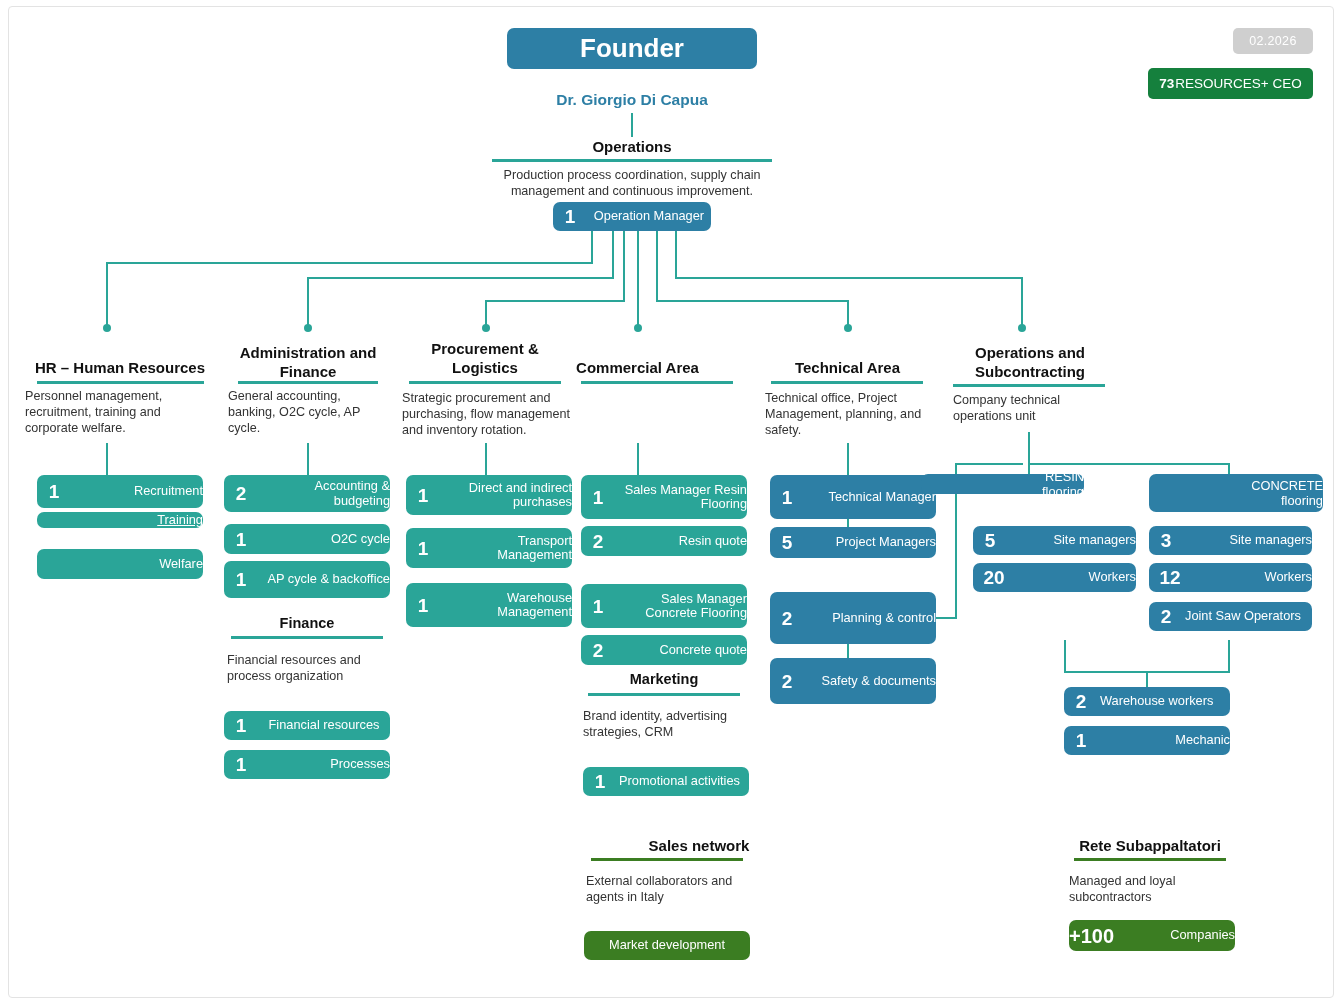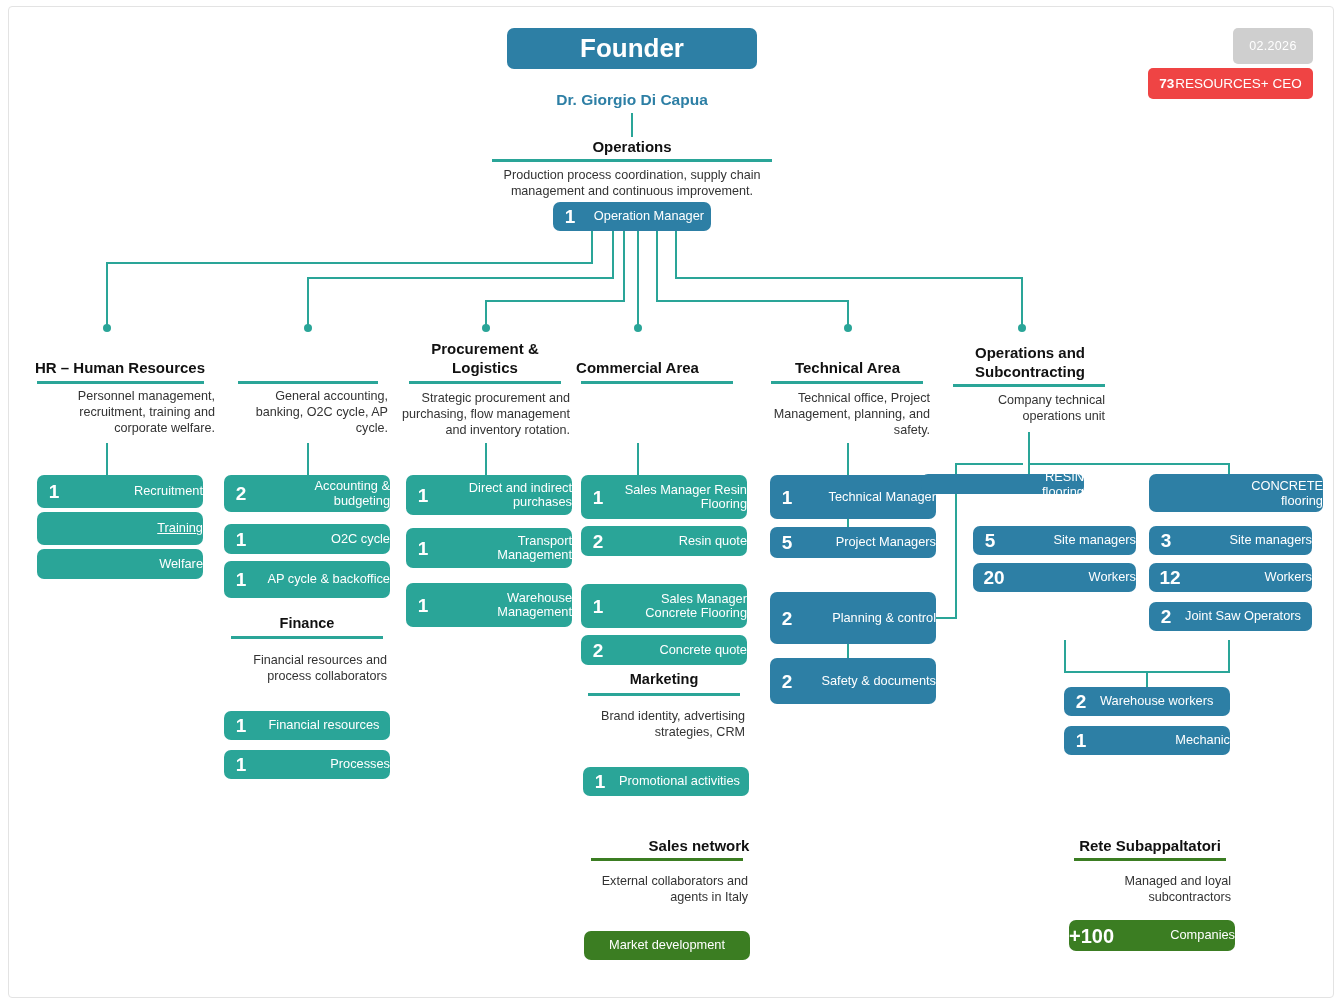"02.2026" .badge-date { height: 36px -> 26px }
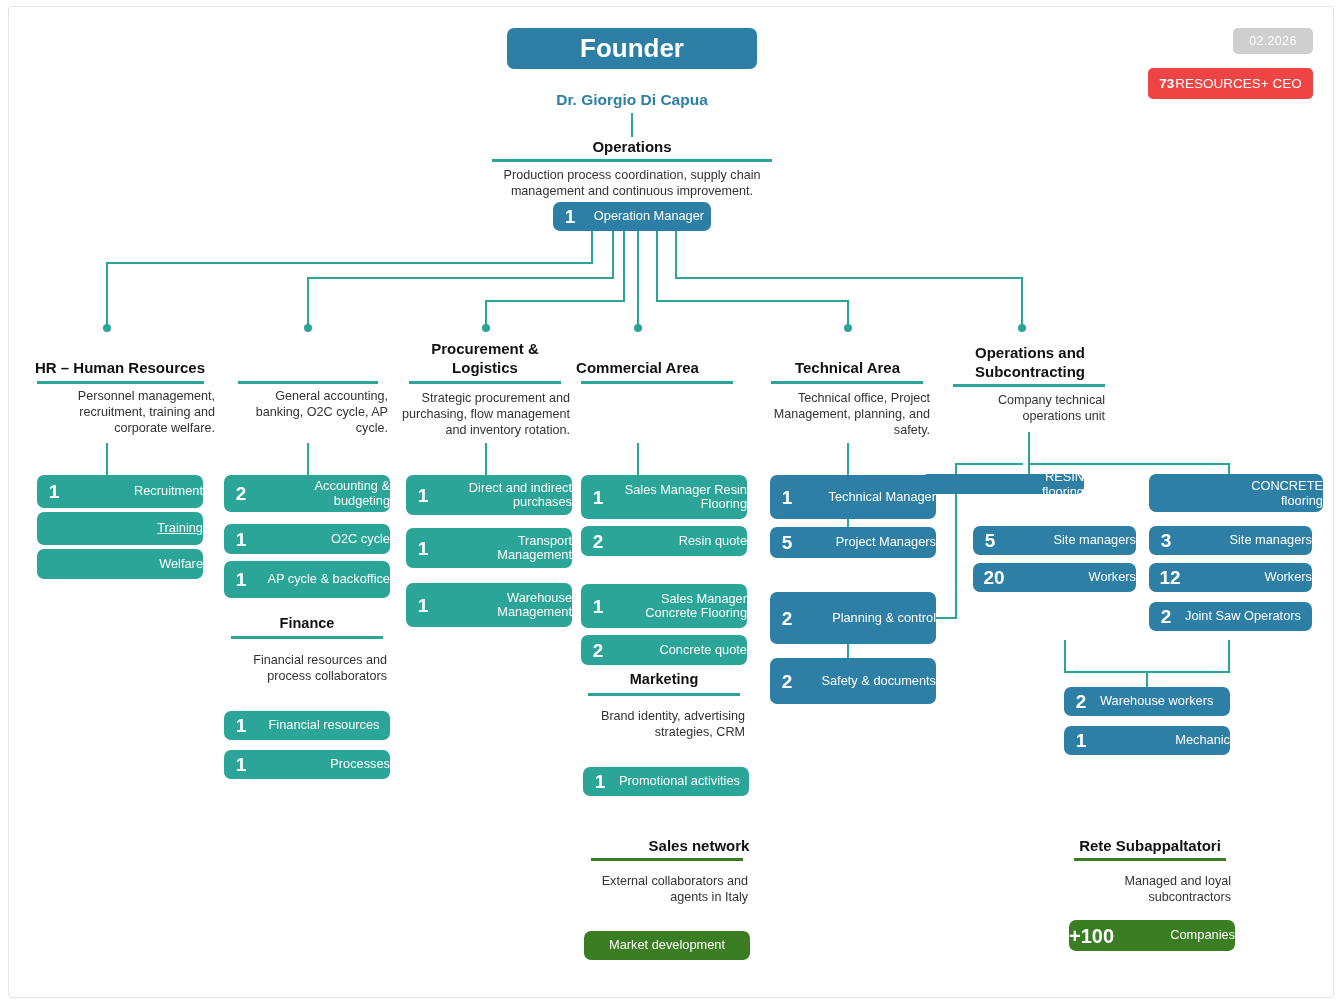"73" .badge-res { background: #ef4444 -> #15803d }
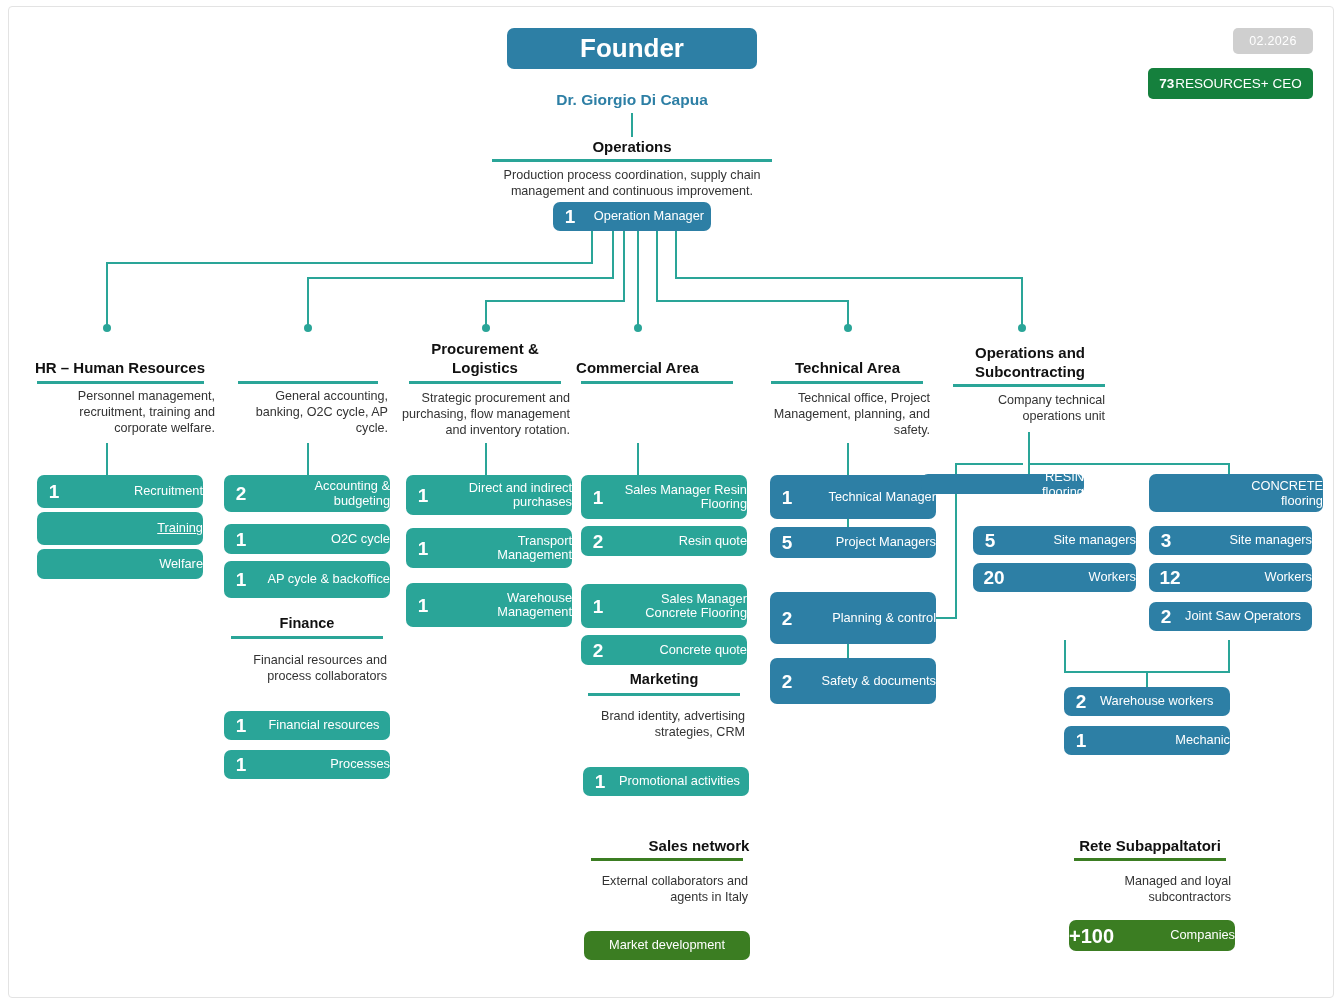"Administration and Finance" div.dept-title { html: none -> <div>Administration and Finance</div> }
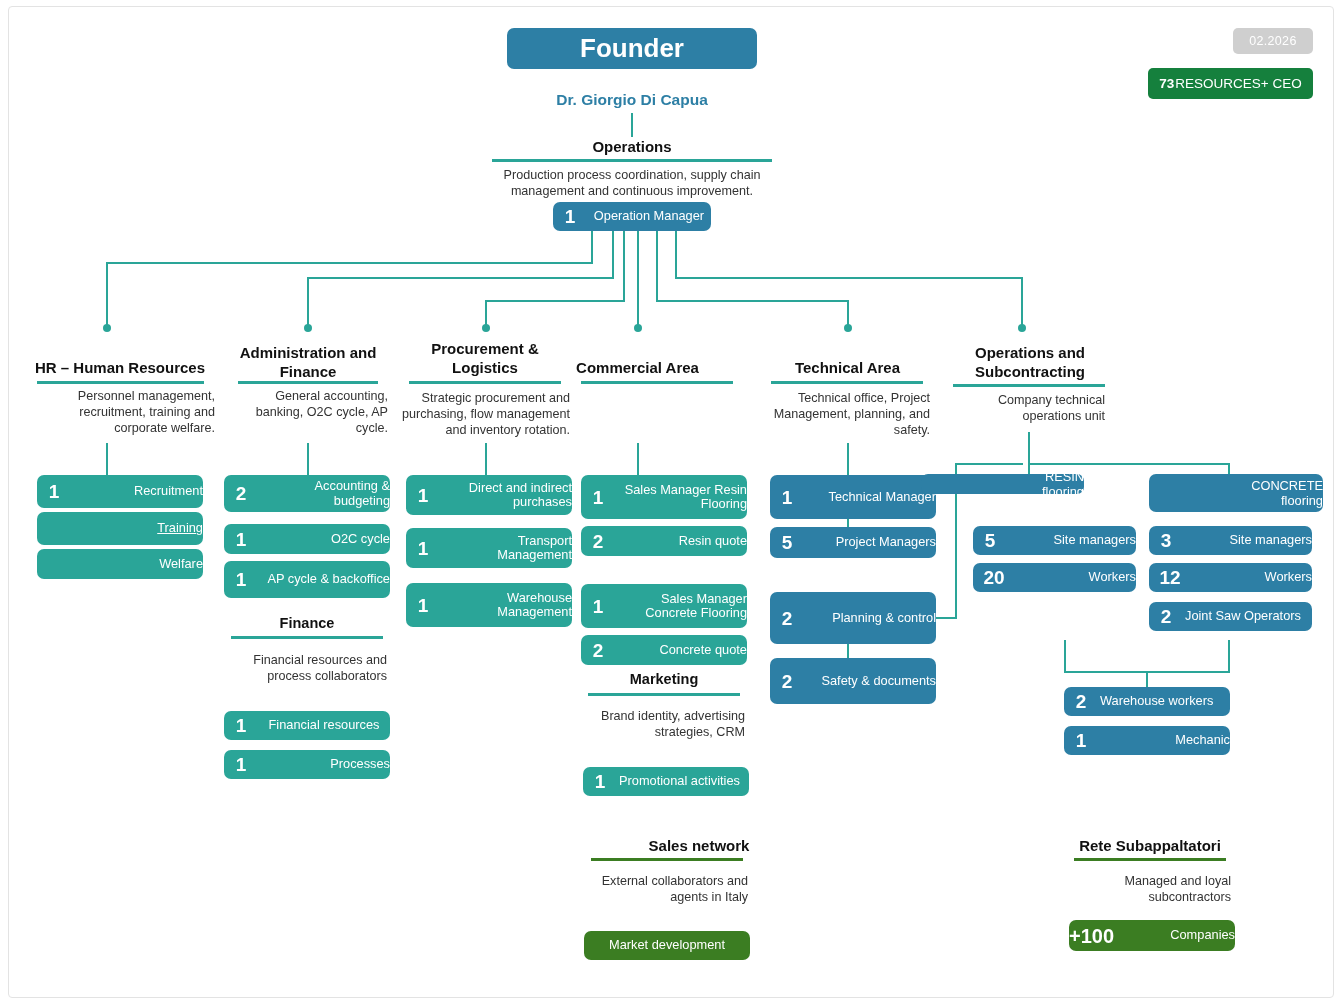"Personnel management, recruitment," .dept-desc { text-align: right -> left }
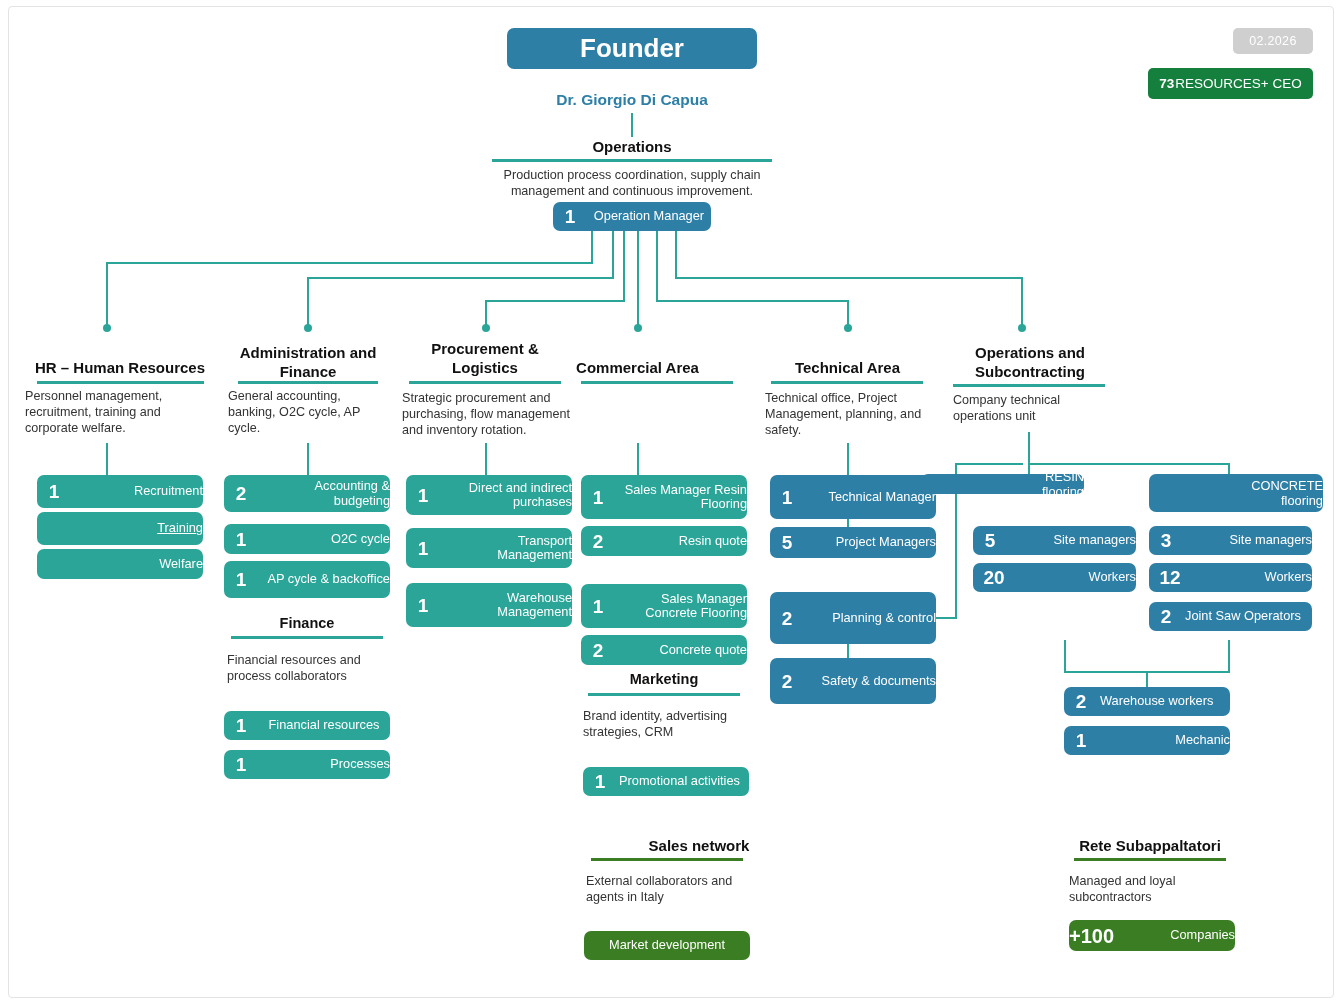"Training" div.chip { height: 33px -> 16px }
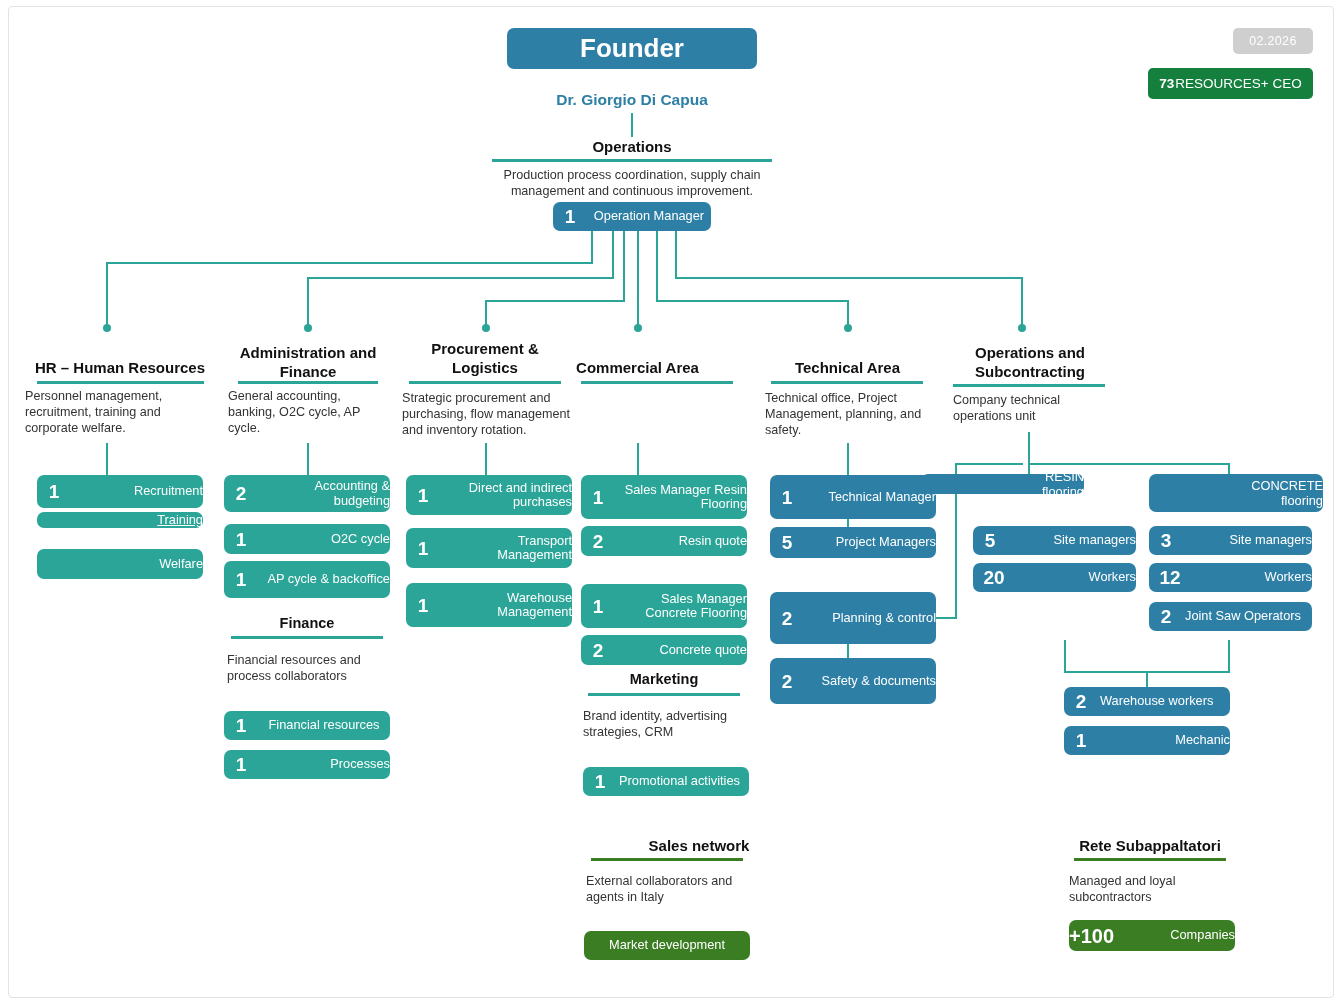"Financial resources and process" div.dept-desc { text: collaborators -> organization }
